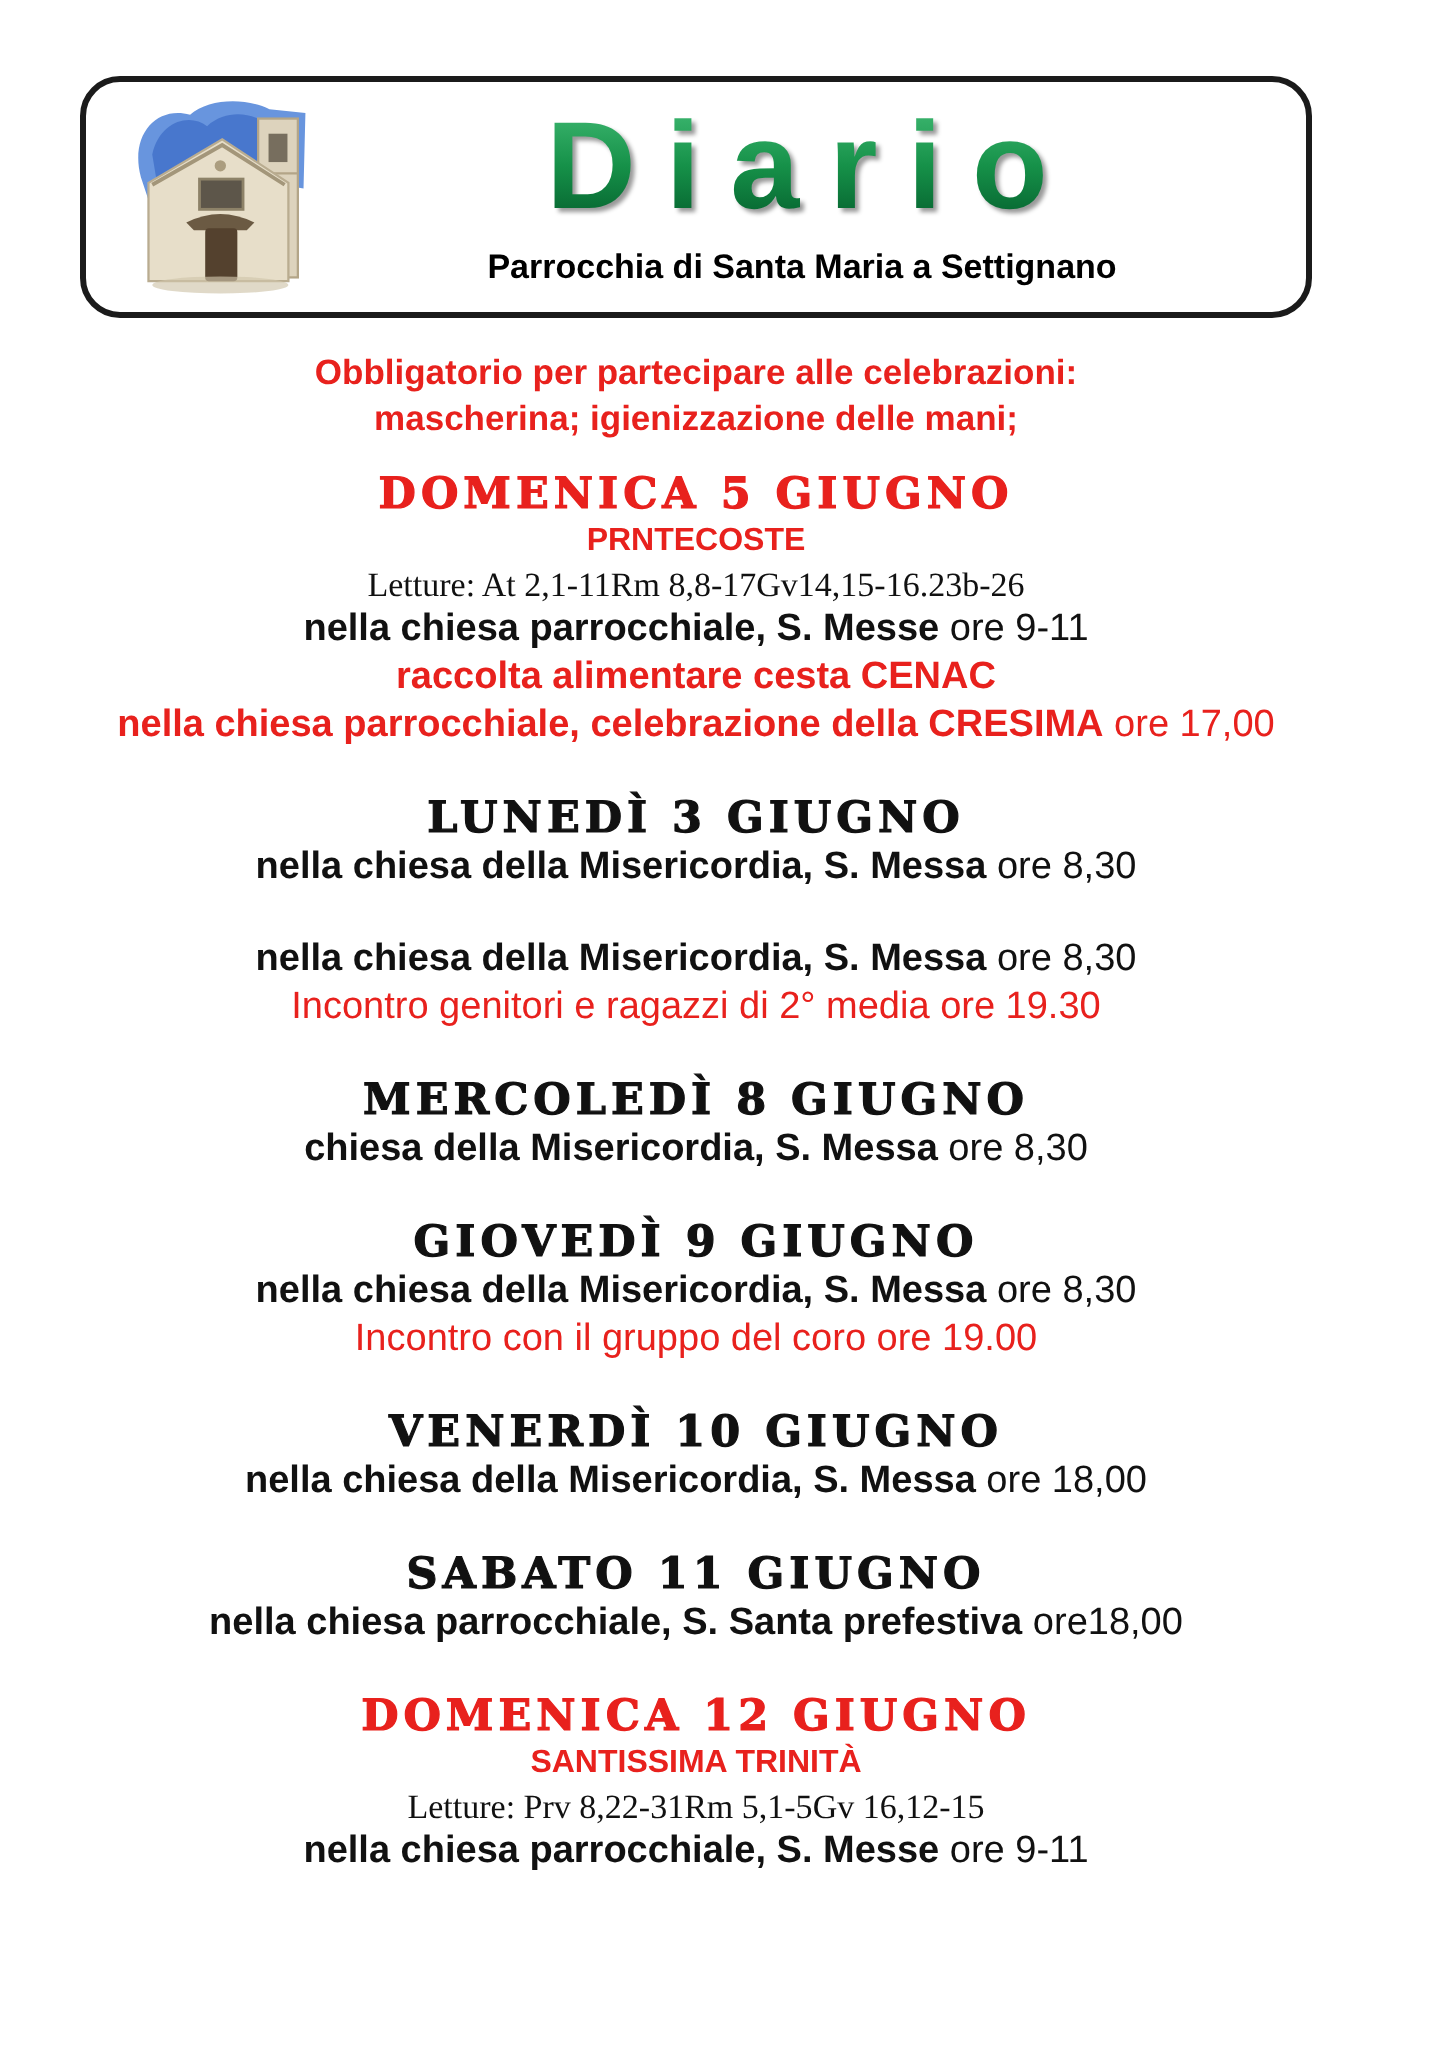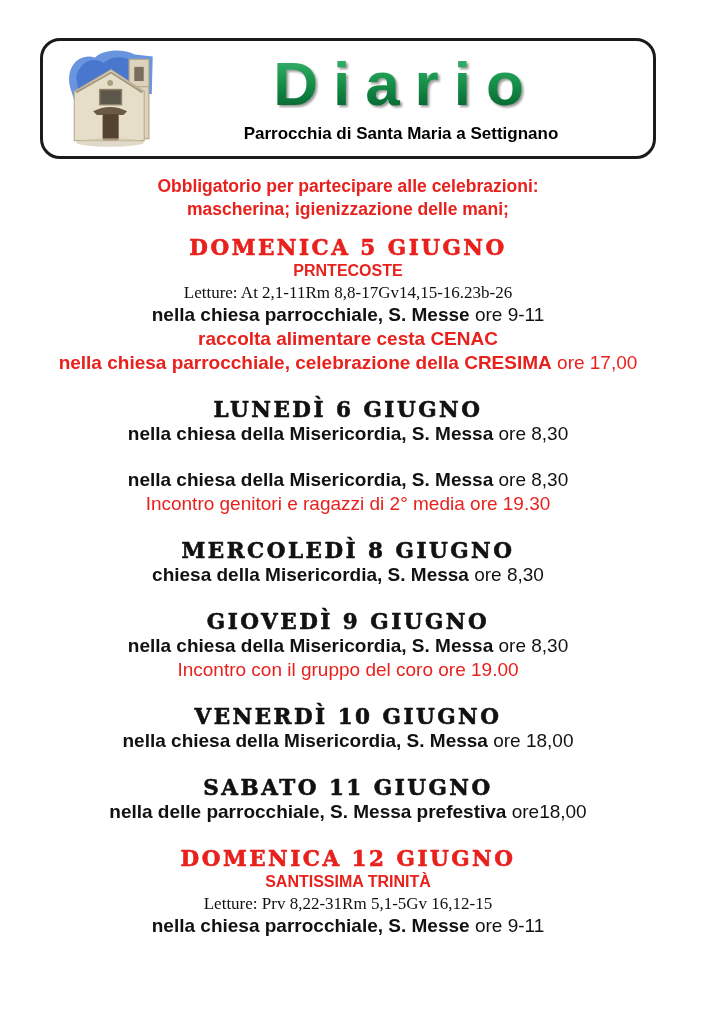"LUNEDÌ 6 GIUGNO" h2.day-title { text: 6 -> 3 }
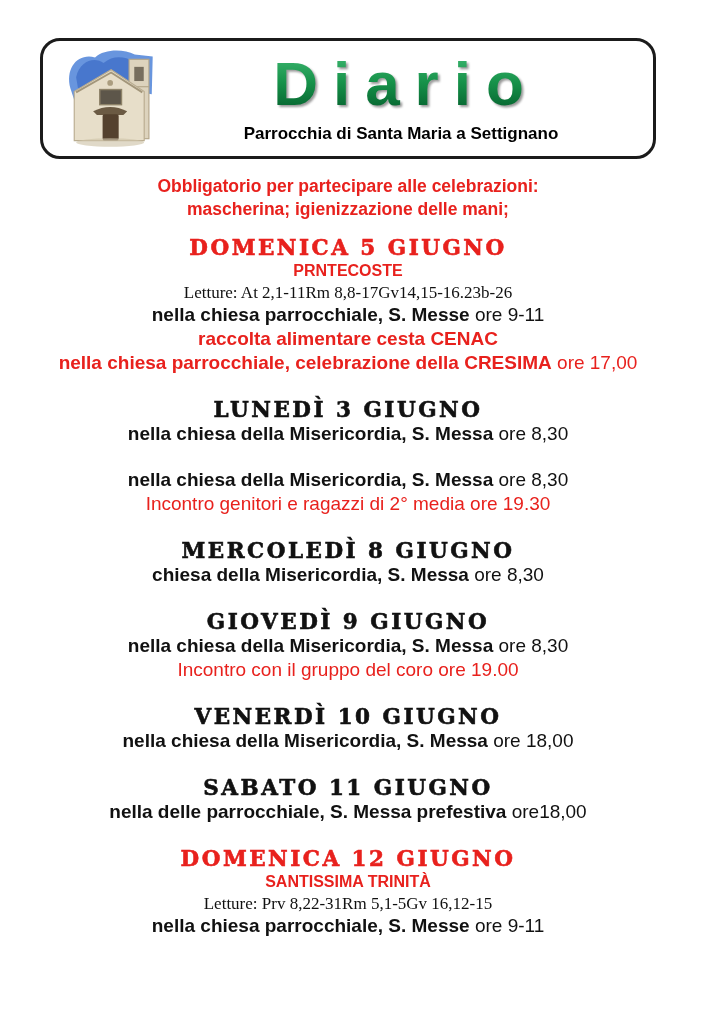"nella delle parrocchiale, S. Messa" span.b { text: delle parrocchiale, S. Messa -> chiesa parrocchiale, S. Santa }
